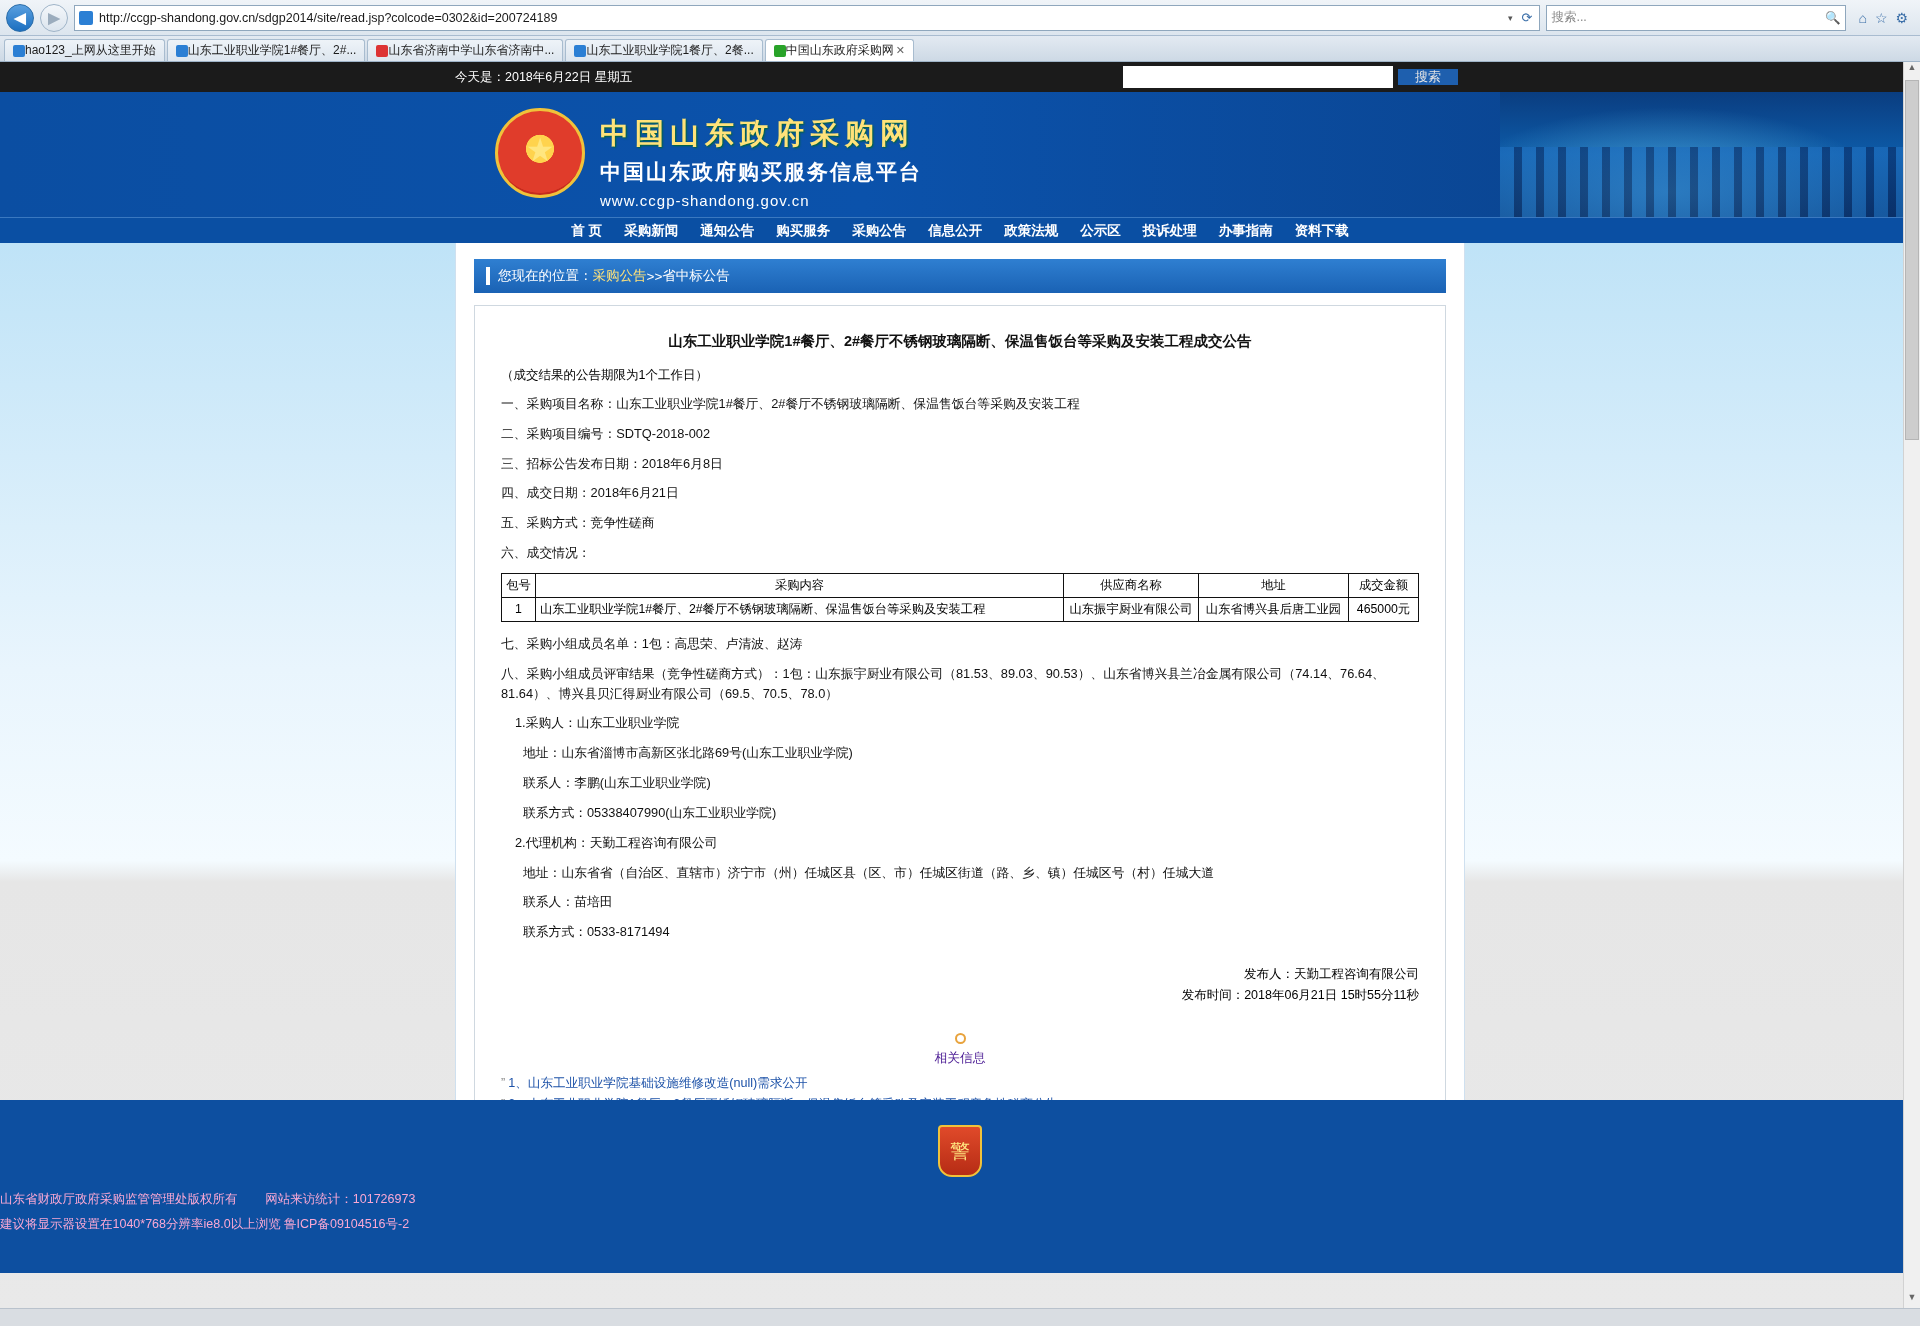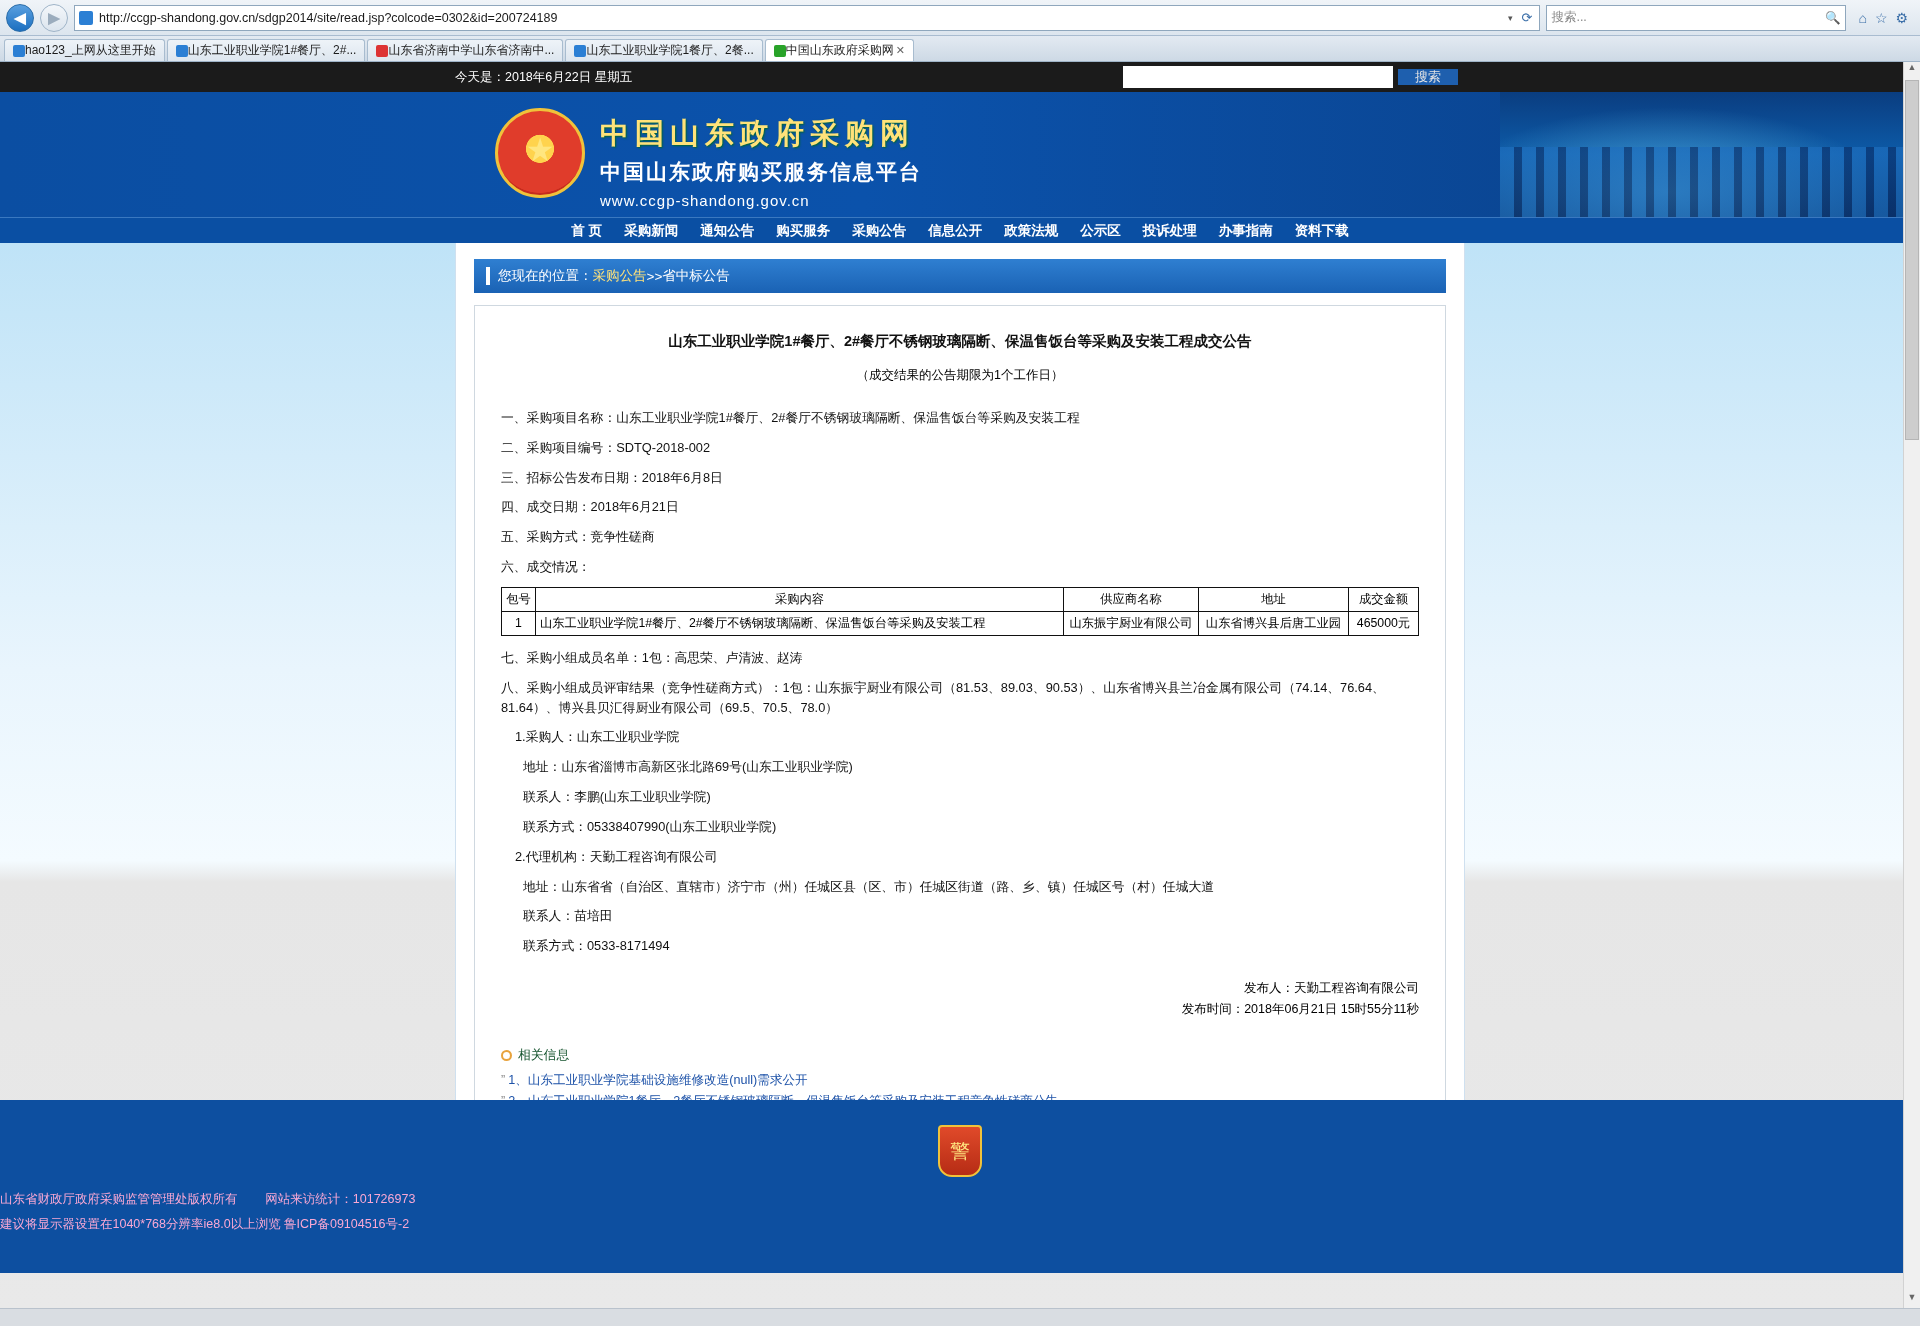"（成交结果的公告期限为1个工作日）" .doc .sub { margin-bottom: 24px -> 10px; text-align: center -> left }
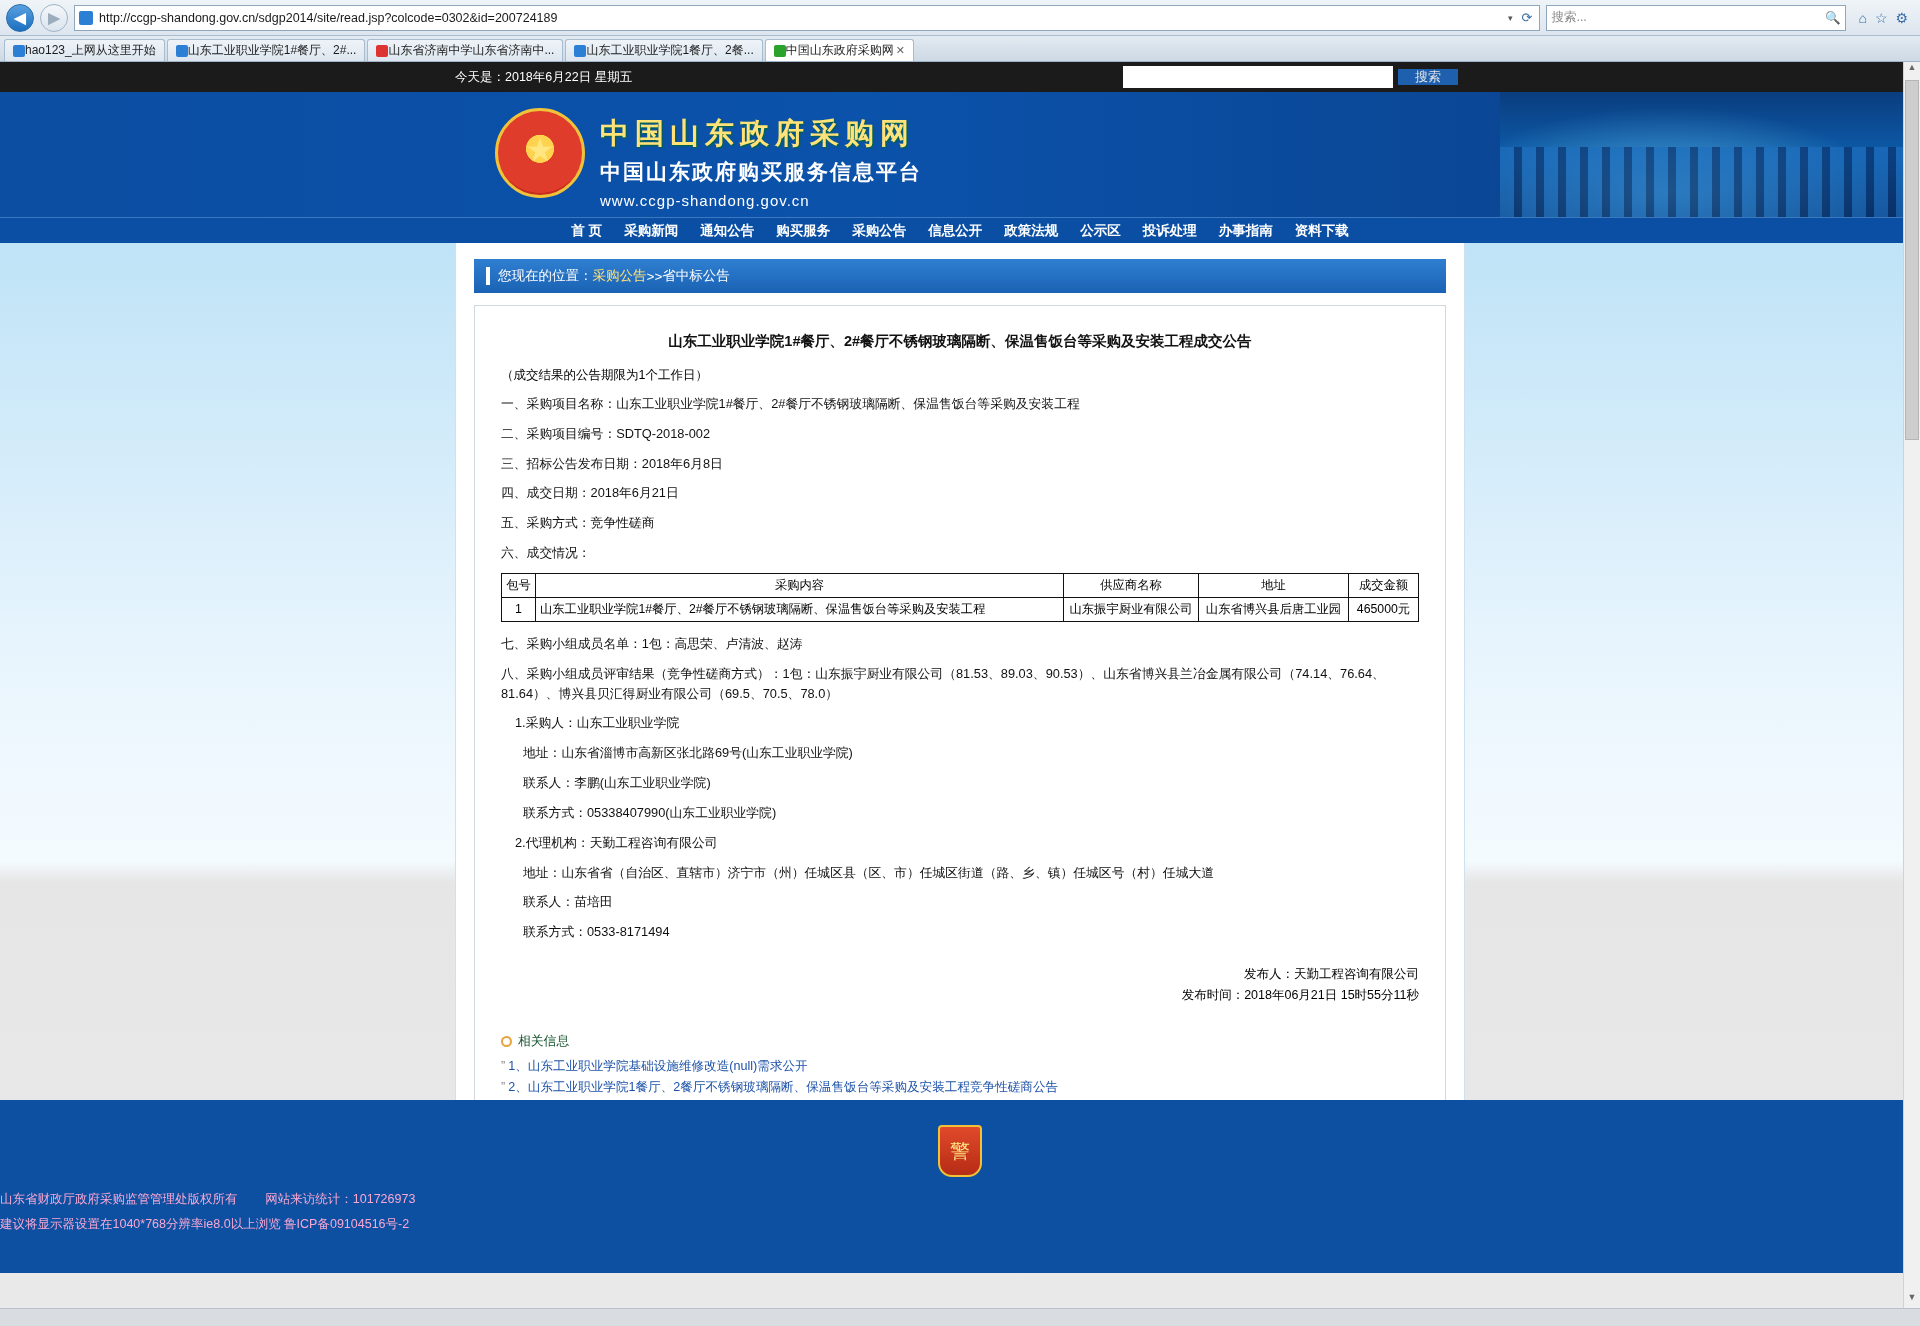"相关信息" .rel-title { color: #14532d -> #4c1d95; flex-direction: none -> column }
